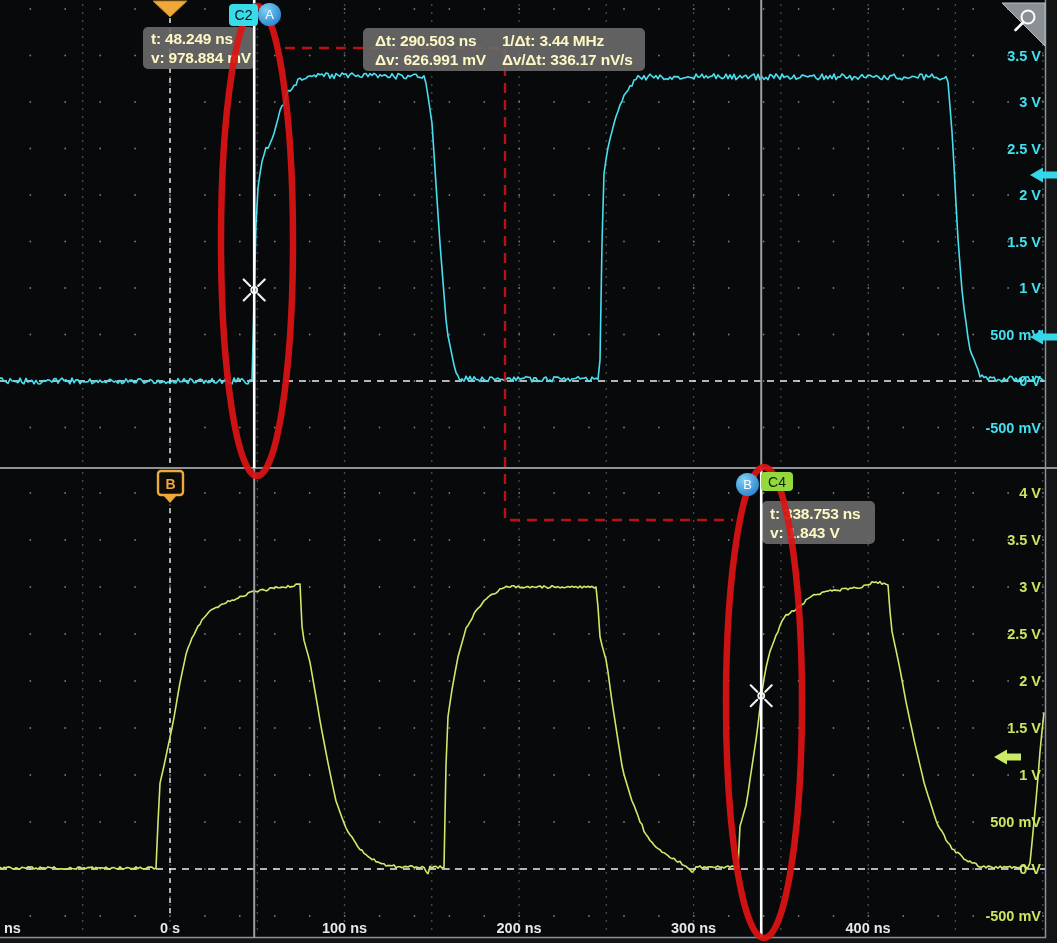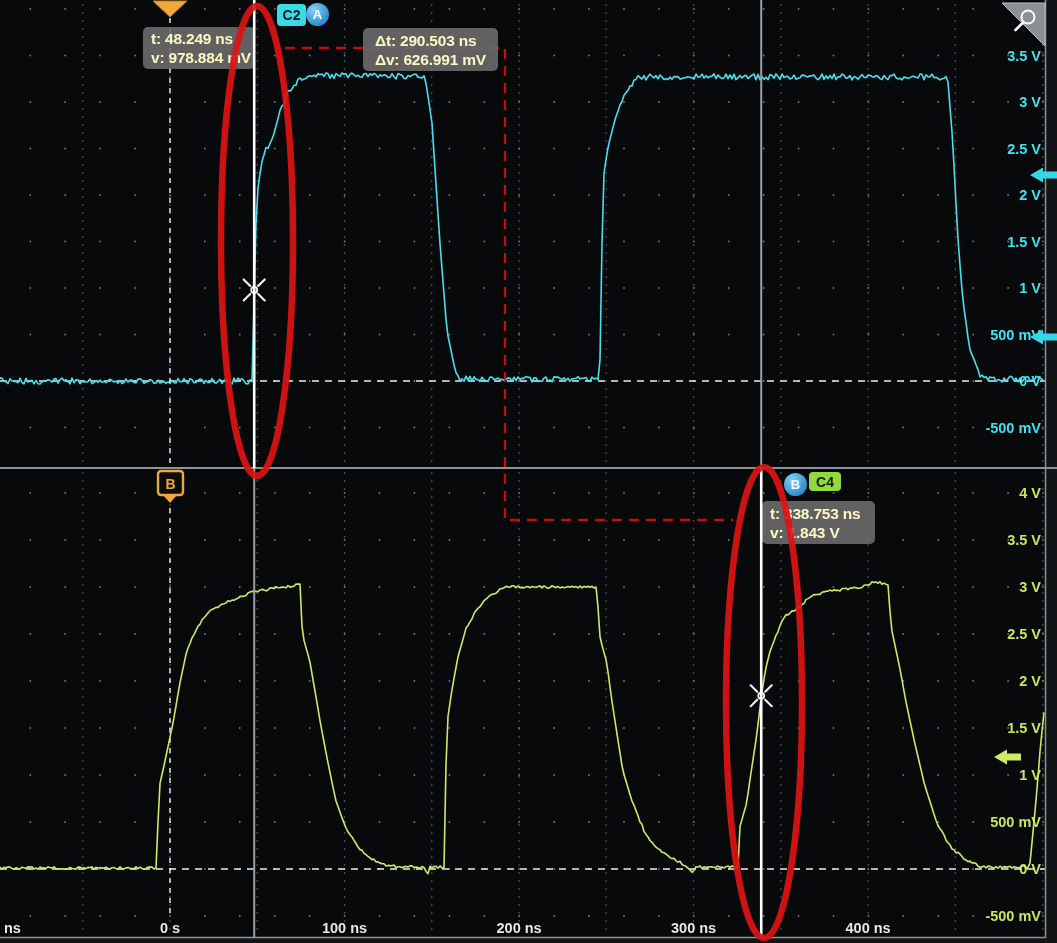"C2" .badge { font-weight: 700 -> 400; margin-left: 48px -> none }
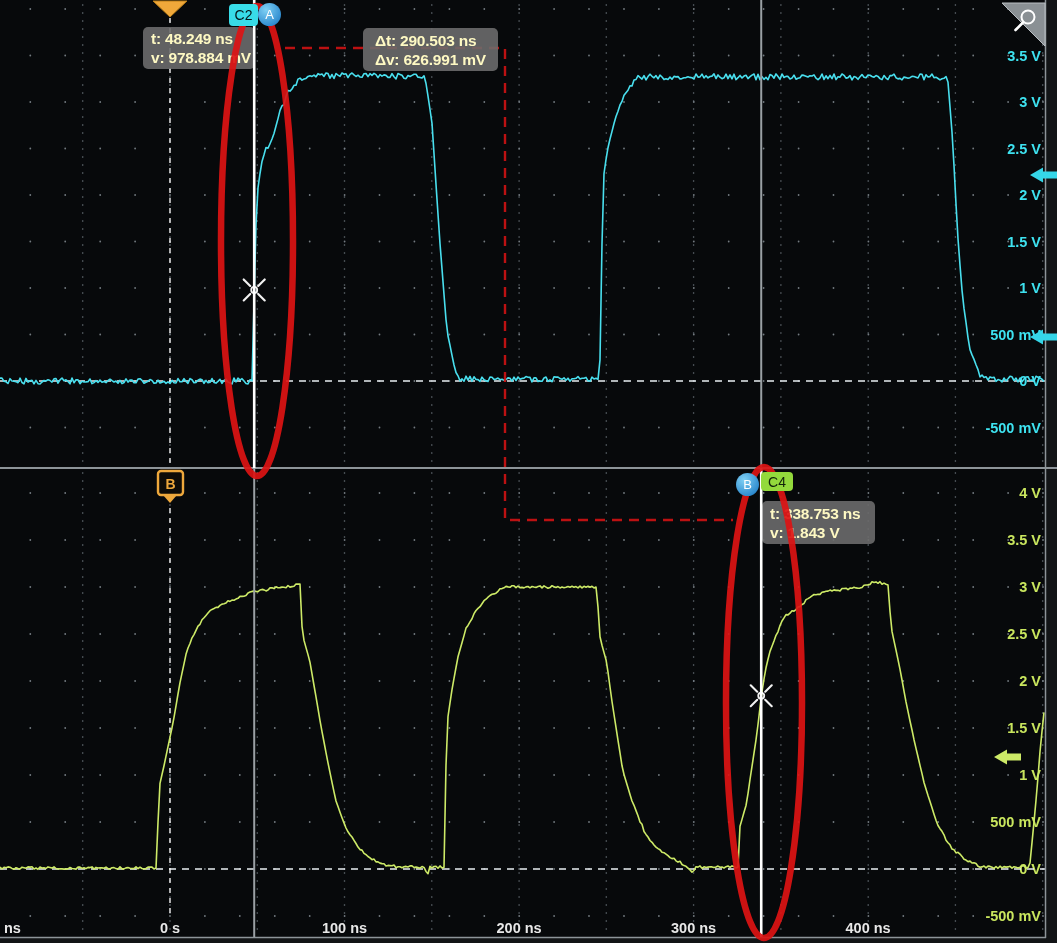"1/Δt: 3.44 MHz" div { html: none -> <div> <div>1/Δt: 3.44 MHz</div> <div>Δv/Δt: 336.17 nV/s</div> </div> }
